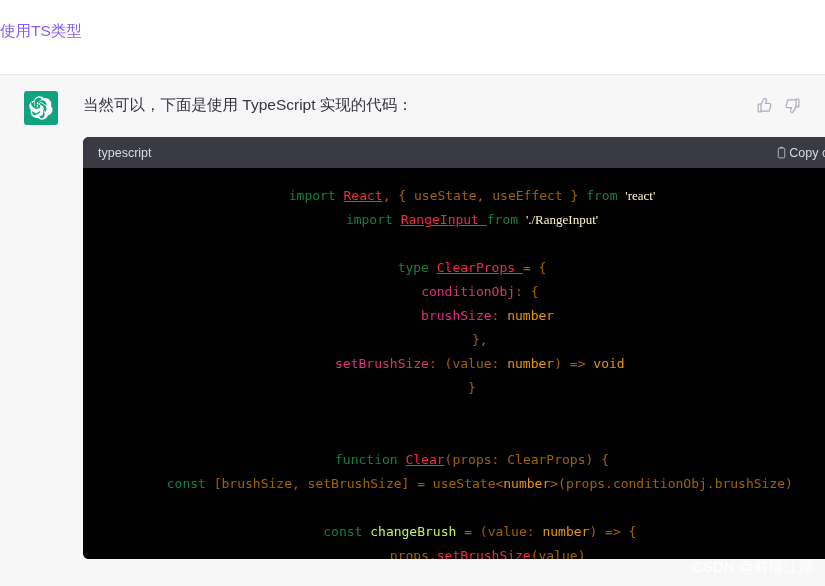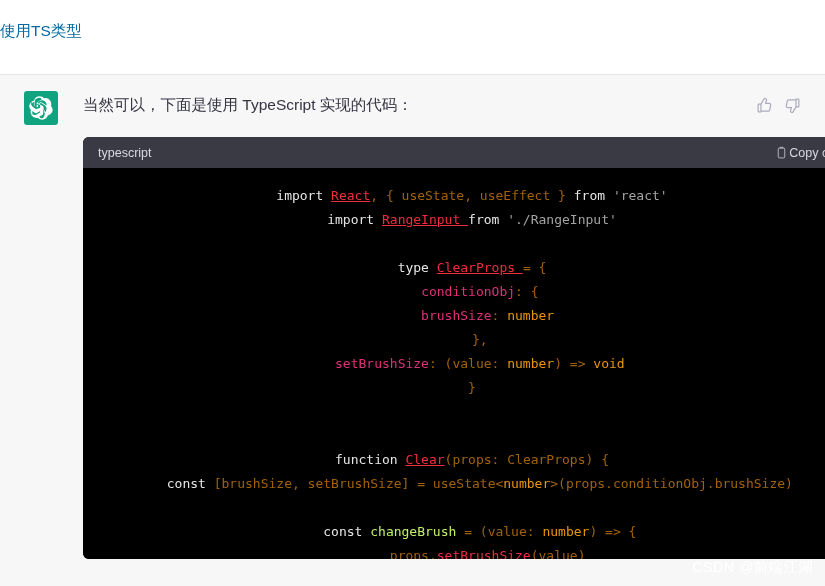"使用TS类型" .user-text { color: #0369a1 -> #8b5cf6 }
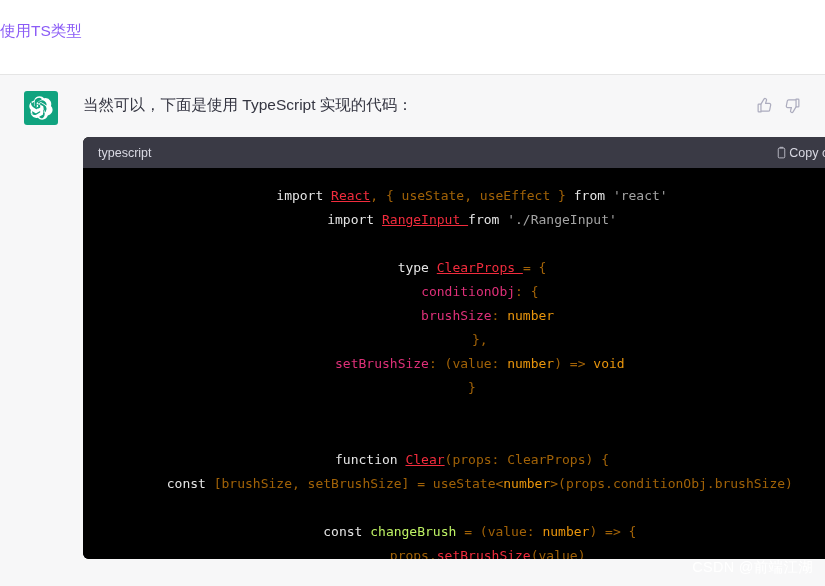"import" .t-kw { color: #e5e5e5 -> #15803d }
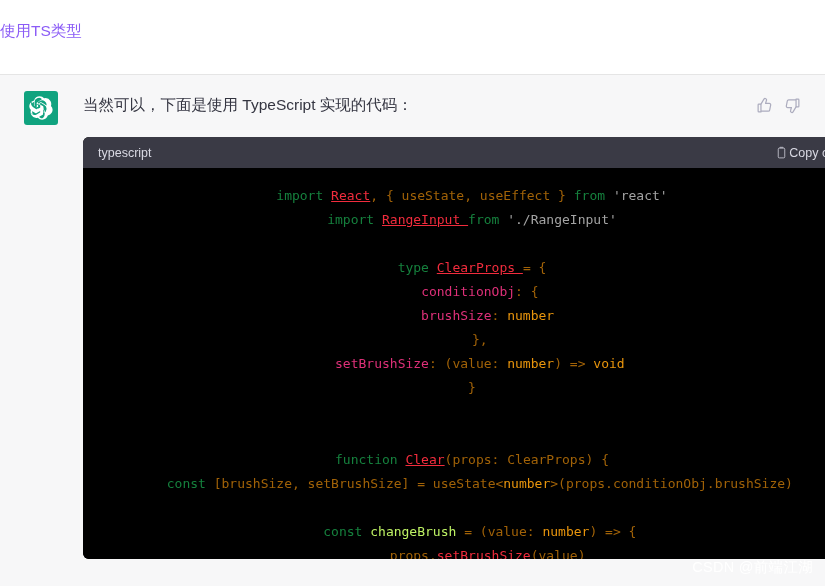"'react'" .t-str { color: #a3a3a3 -> #fef9c3; font-family: none -> Liberation Serif, serif }
